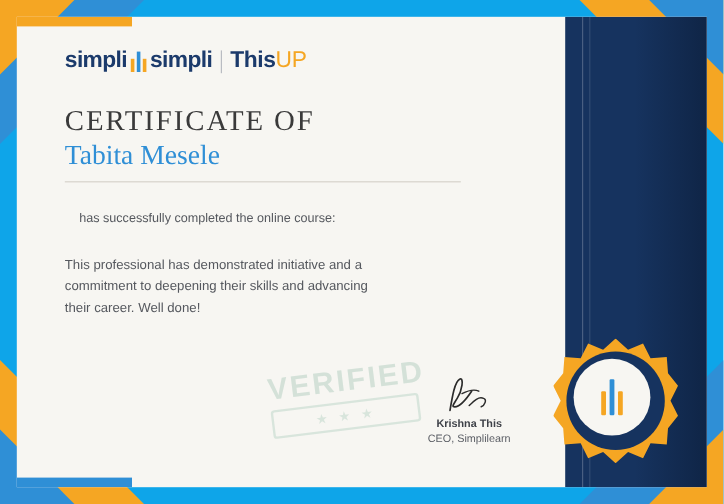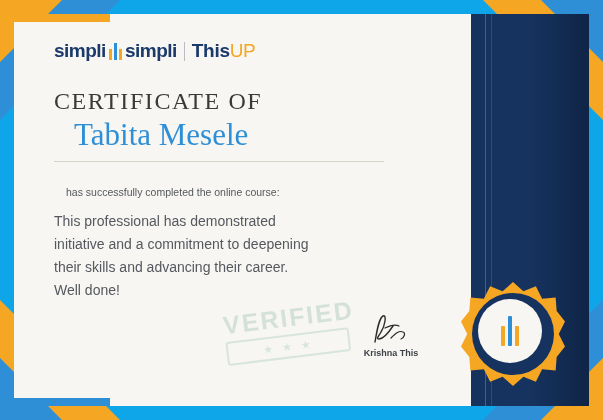"Tabita Mesele" .recipient { font-size: 31px -> 23px; margin-left: 20px -> none }
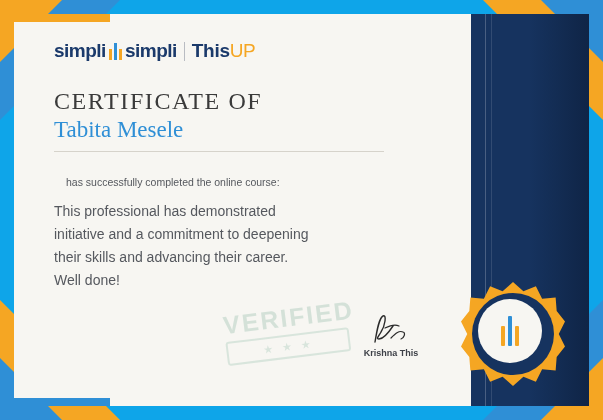"has successfully completed the online" .subline { margin-bottom: 12px -> 24px }
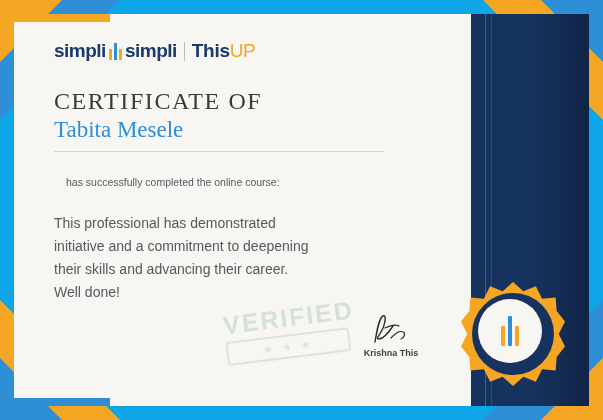"This professional has demonstrated" .blurb { font-size: 14px -> 11px }
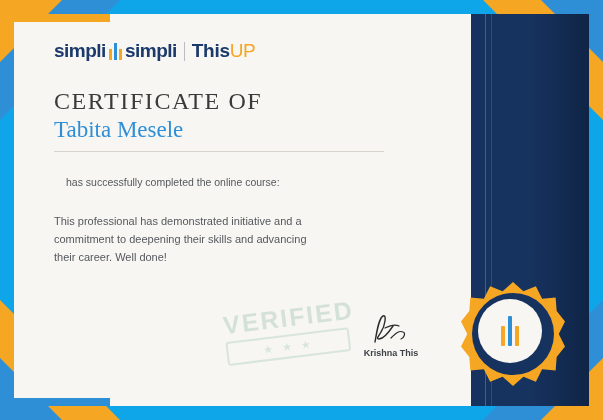"CEO, Simplilearn" div.sig-role { html: none -> <div>CEO, Simplilearn</div> }
